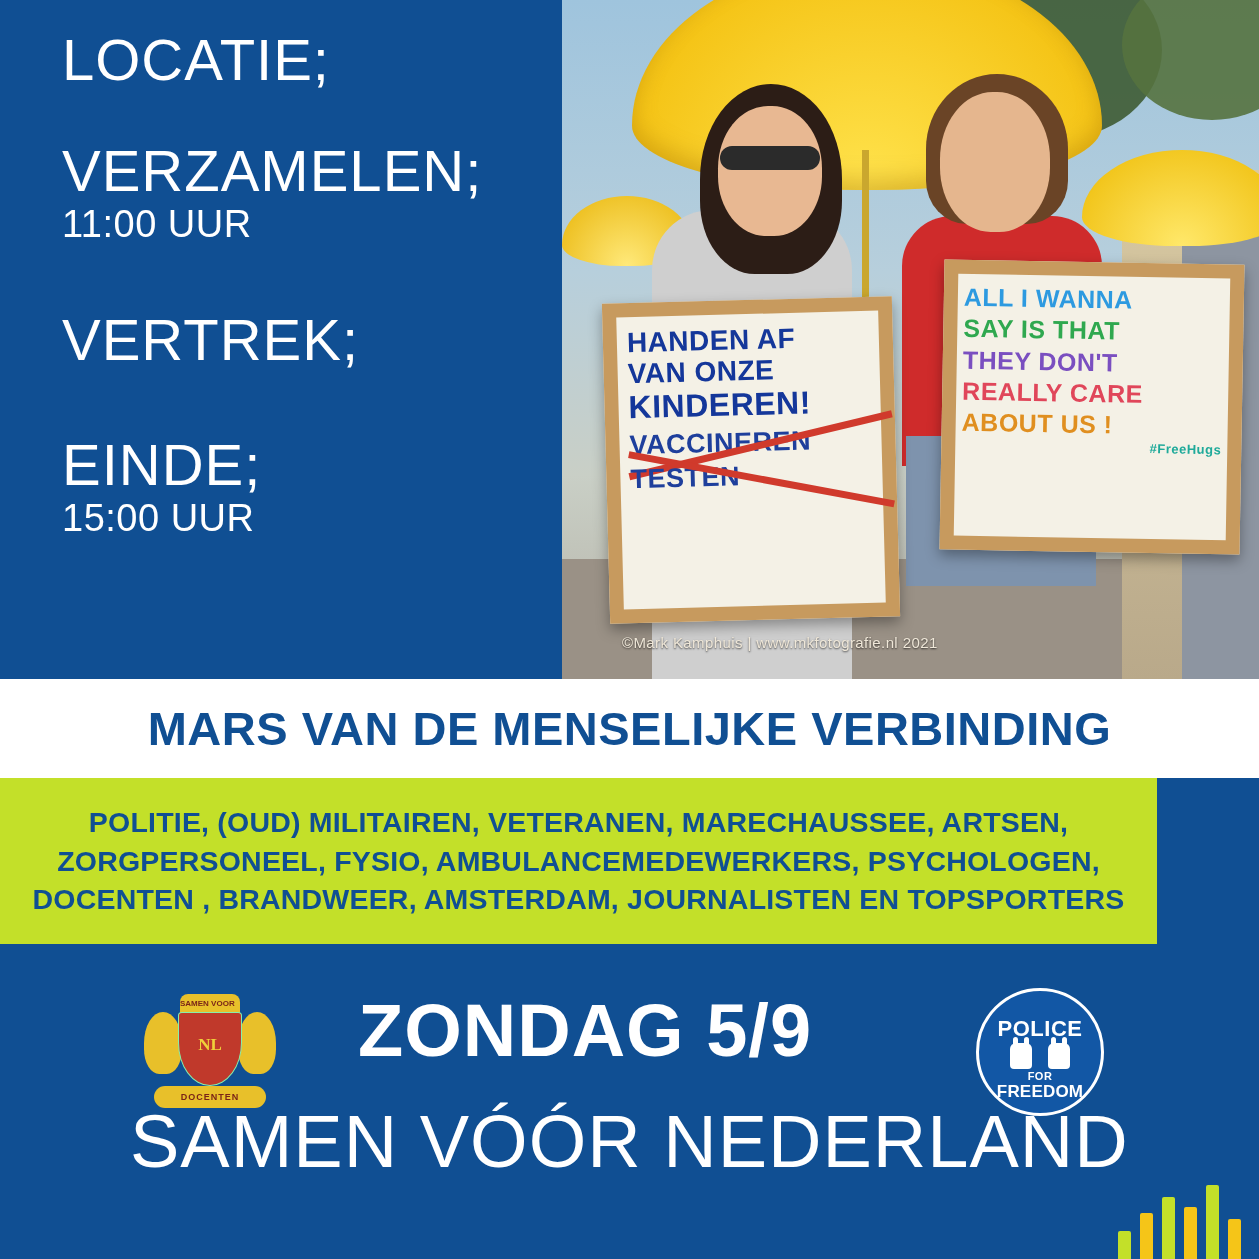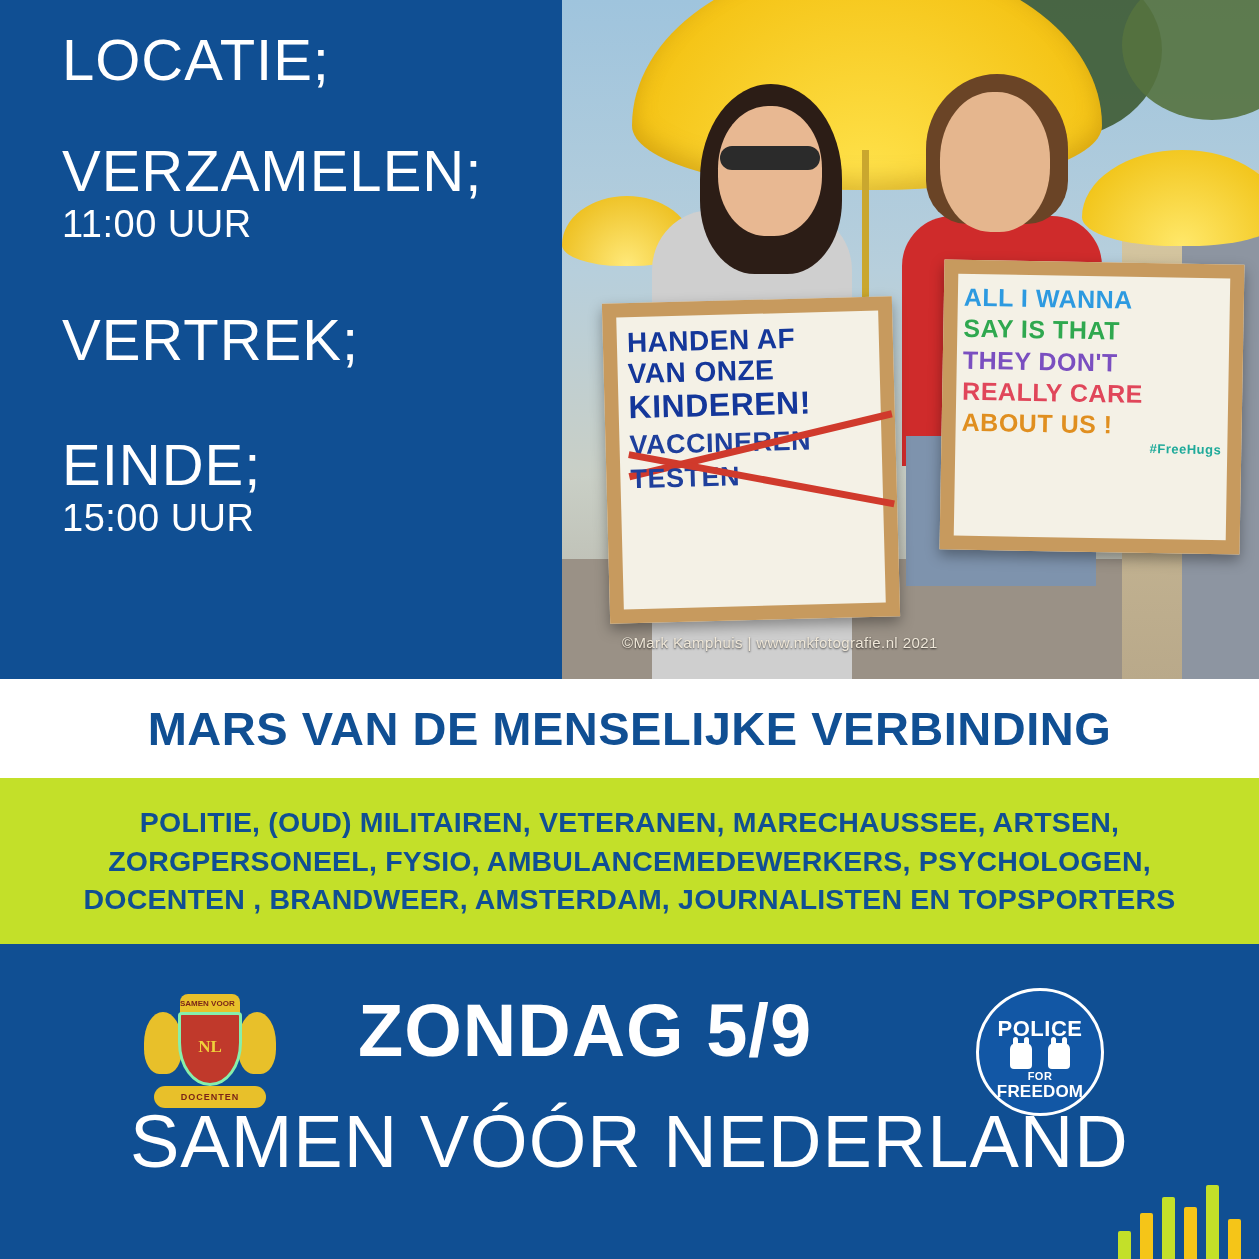"POLITIE, (OUD) MILITAIREN, VETERANEN," .green-band { width: 1259px -> 1157px }
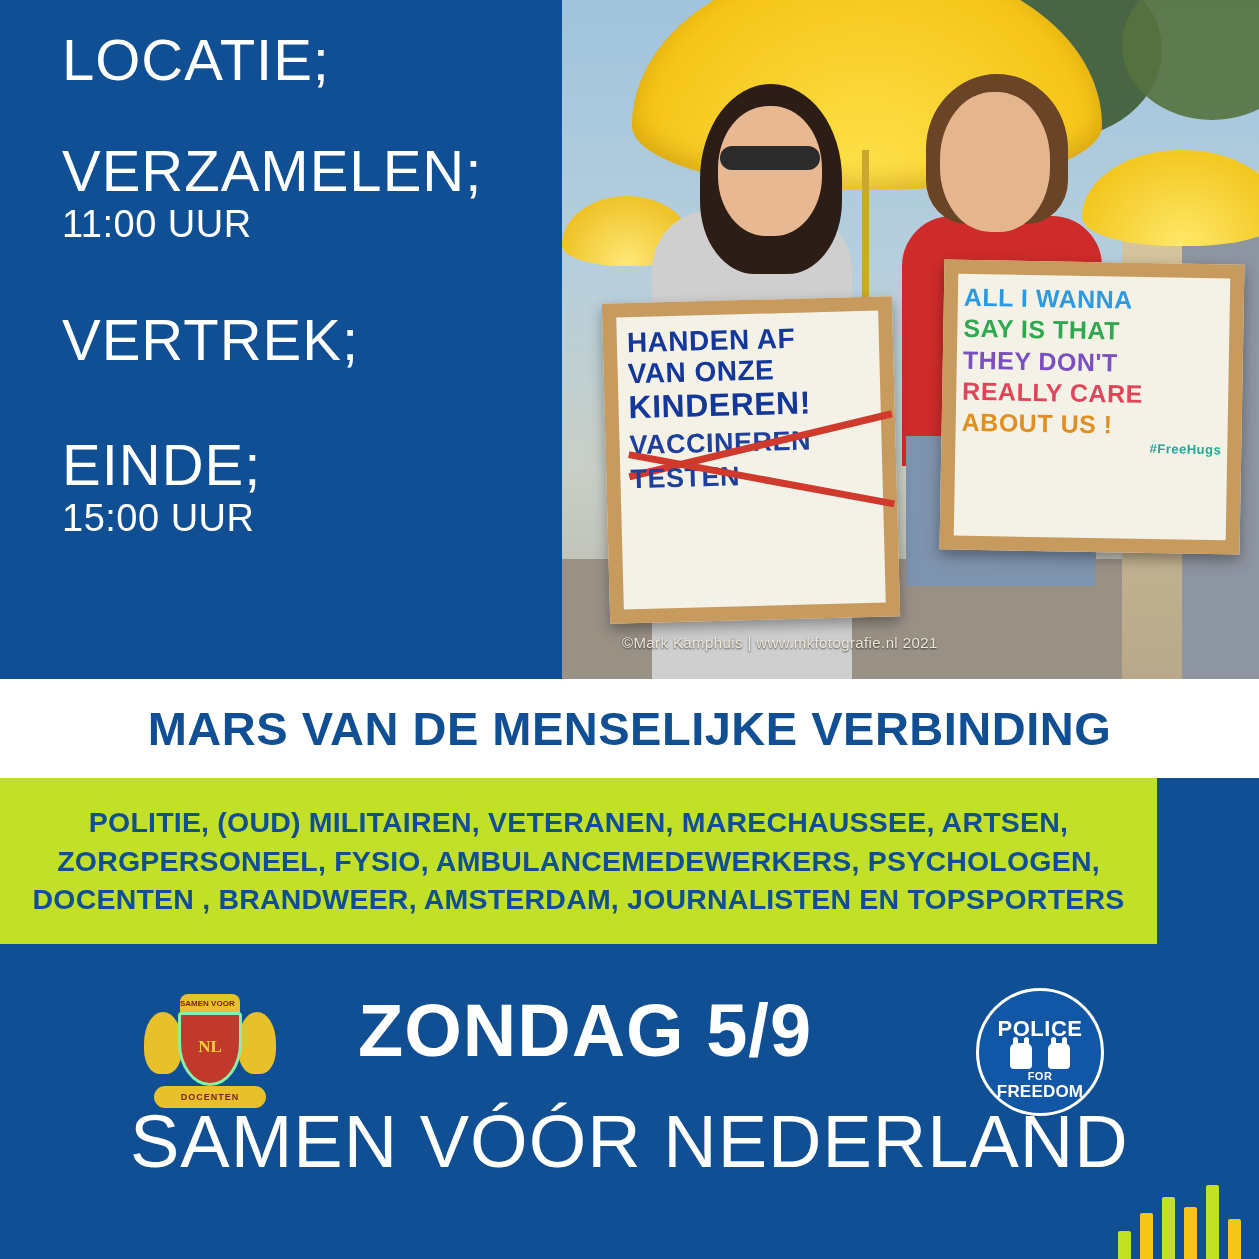"NL" .crest-shield { border: 3px solid #86efac -> 1px solid #86efac }
